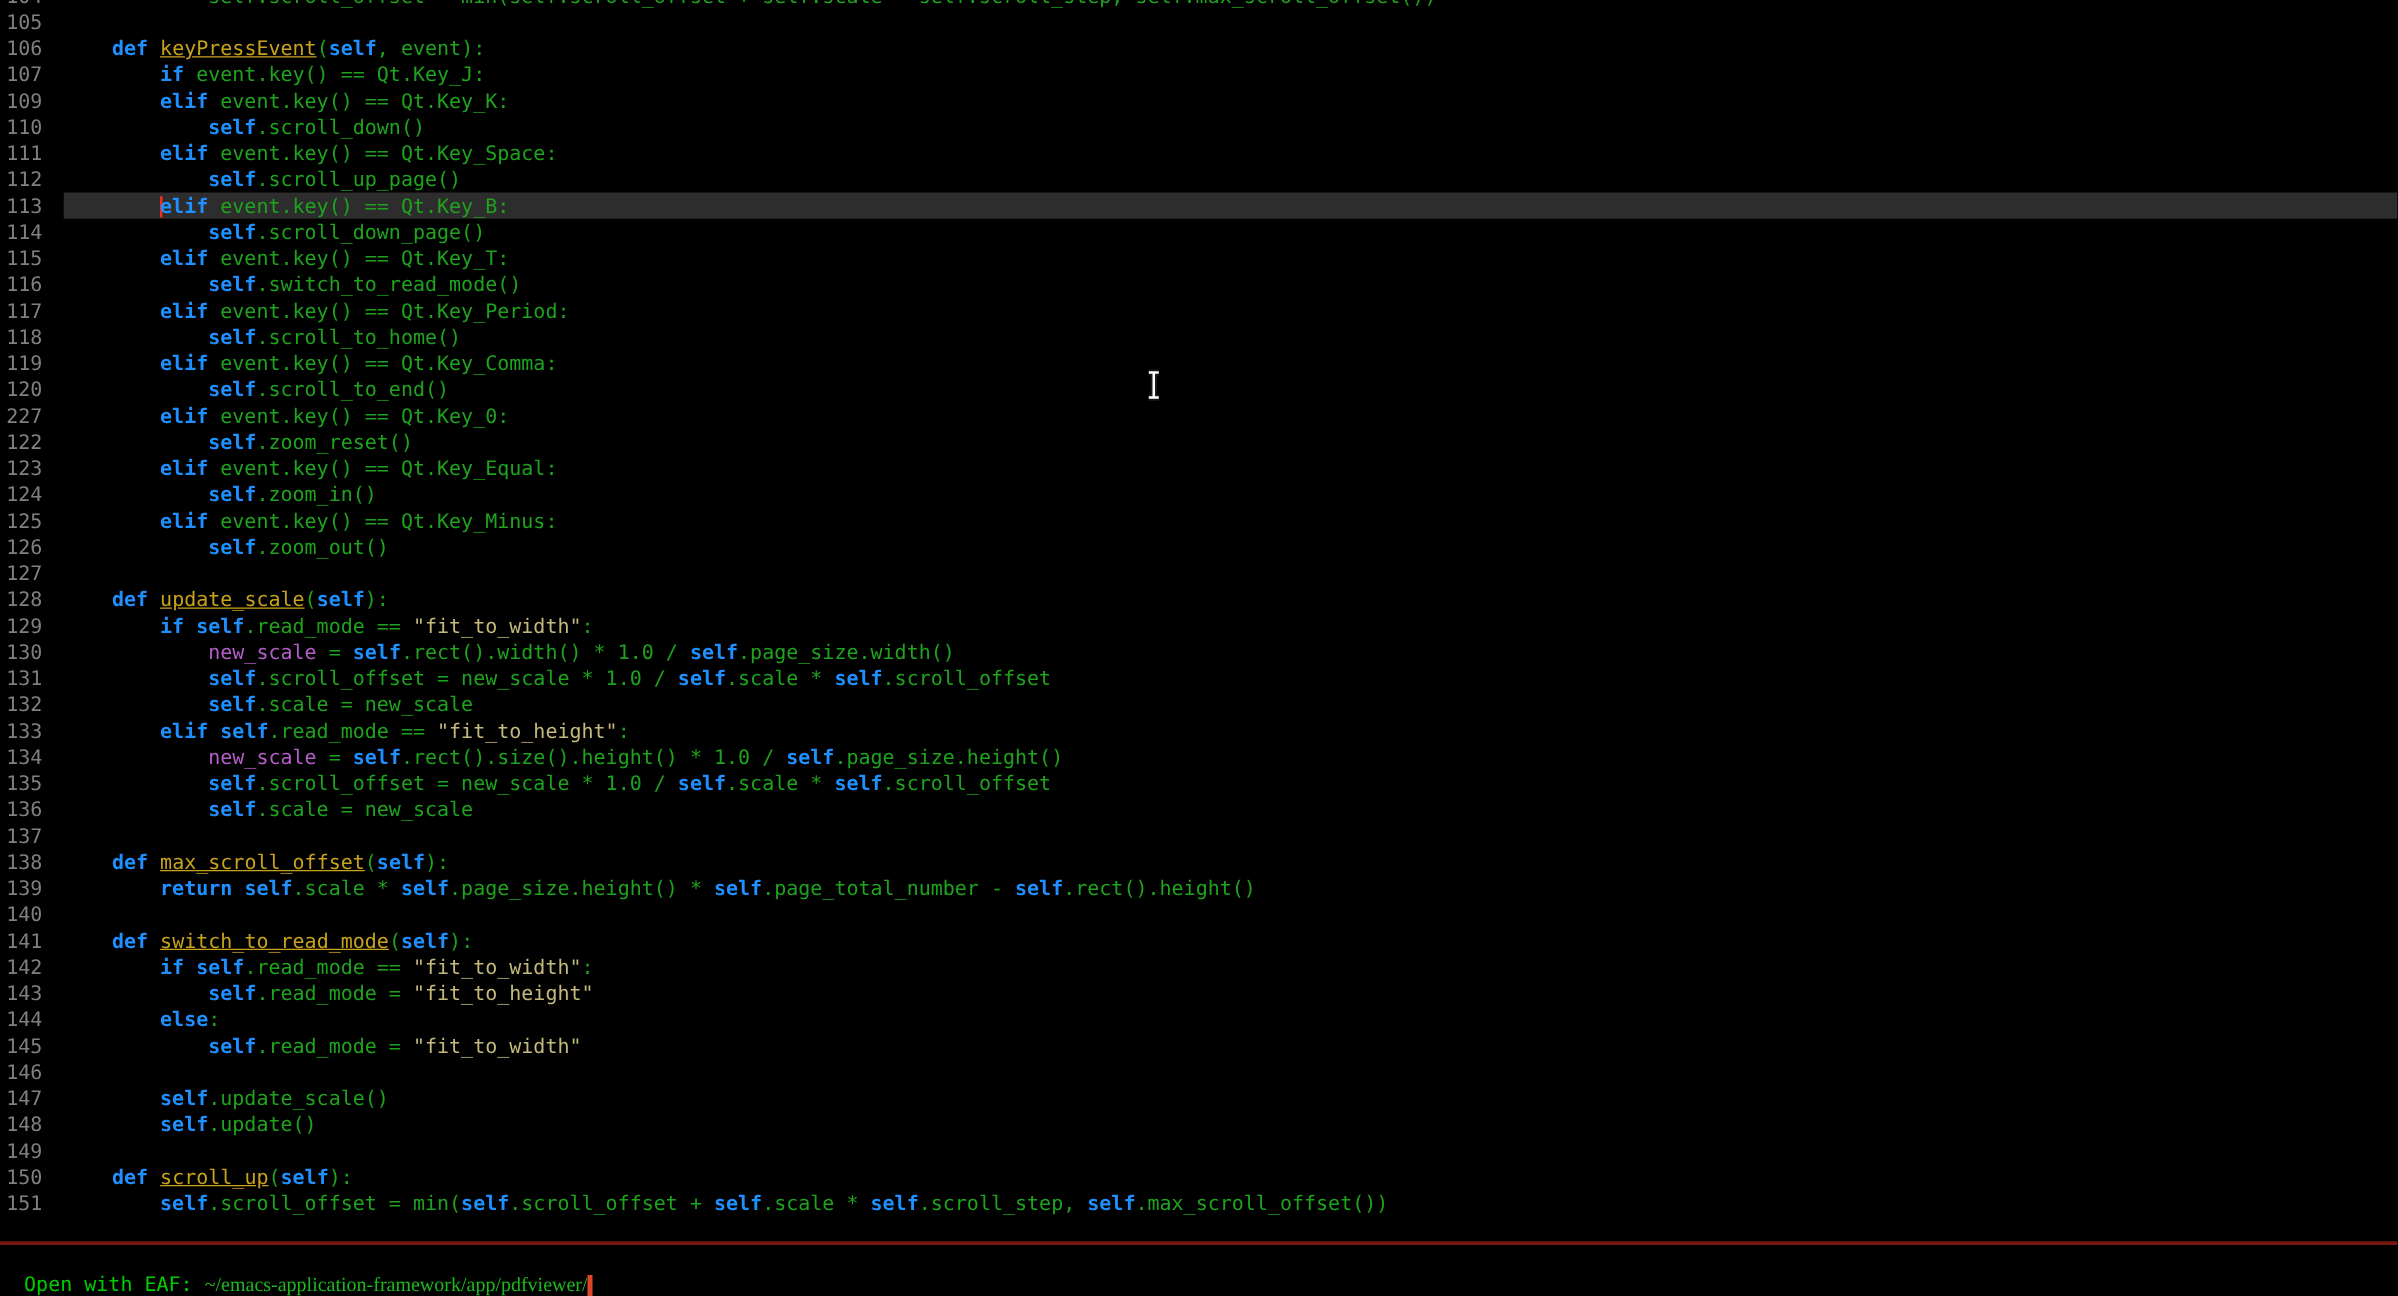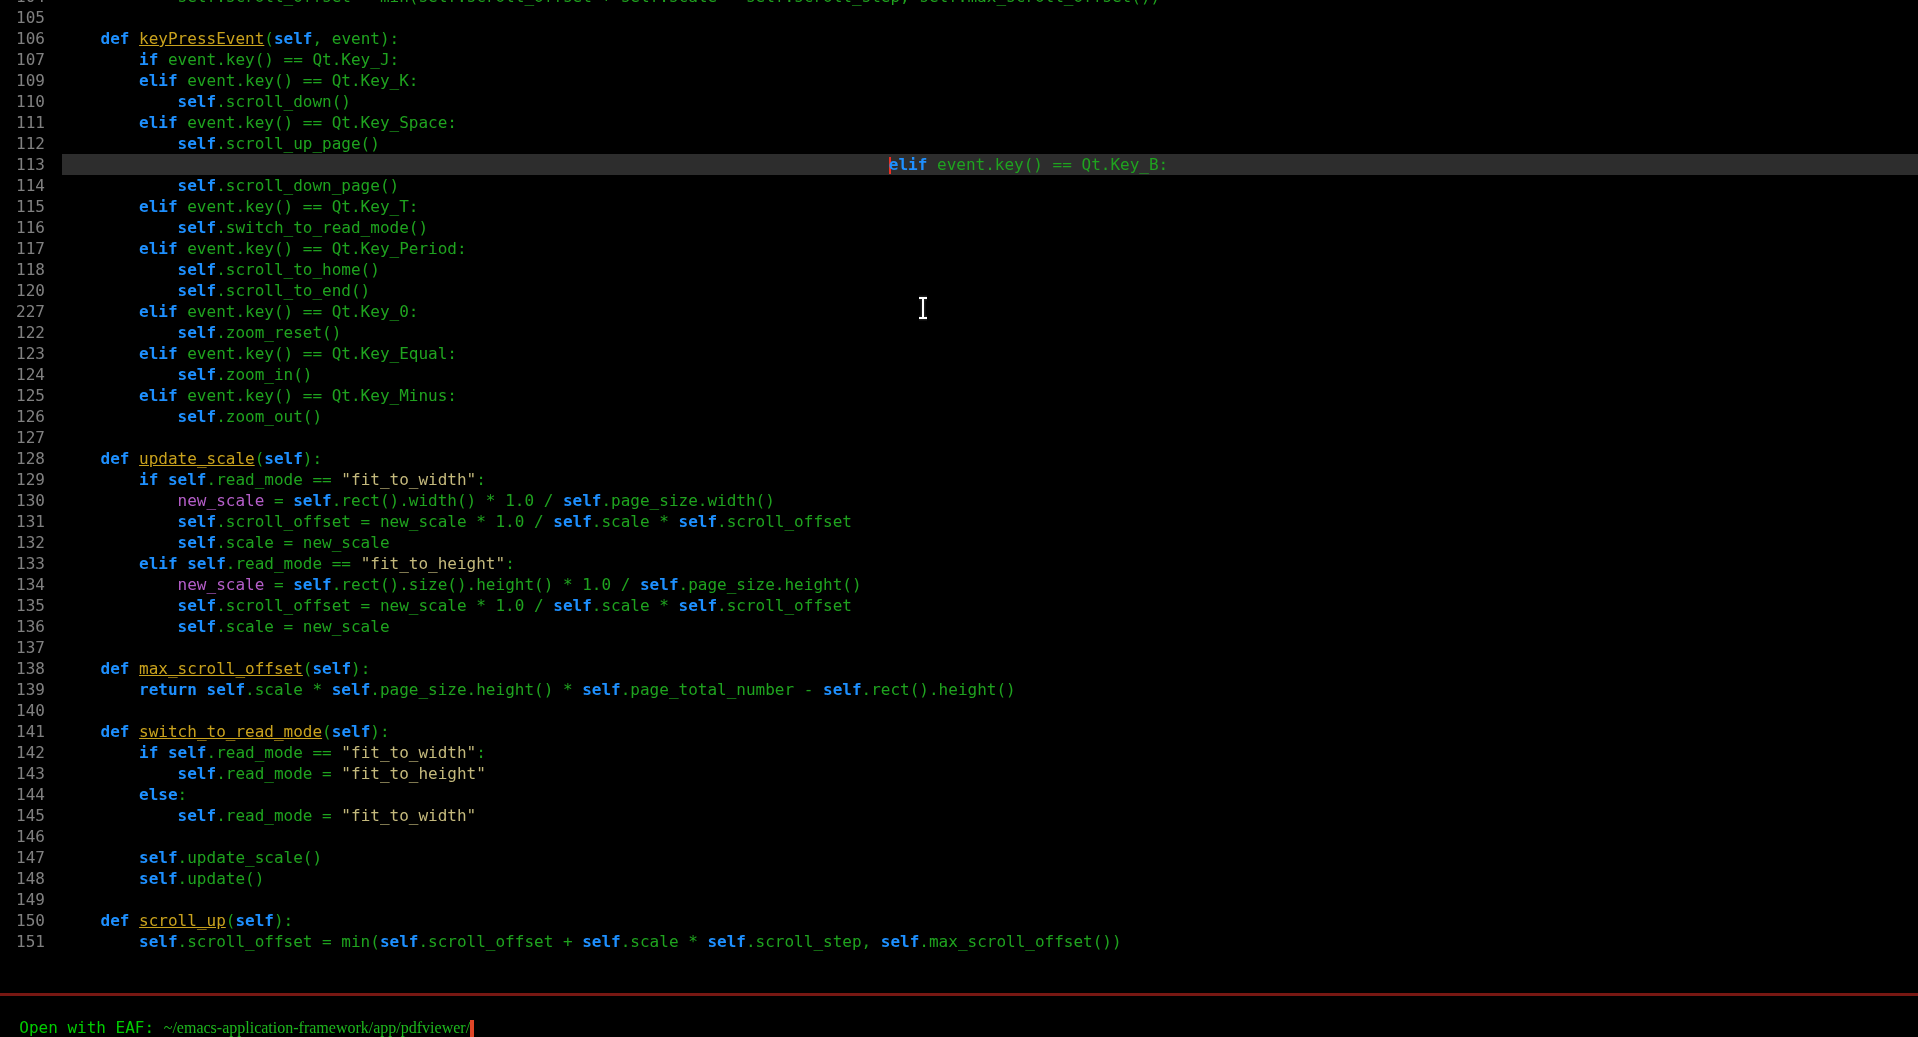"105" .gutter { padding-left: 16px -> 5px }
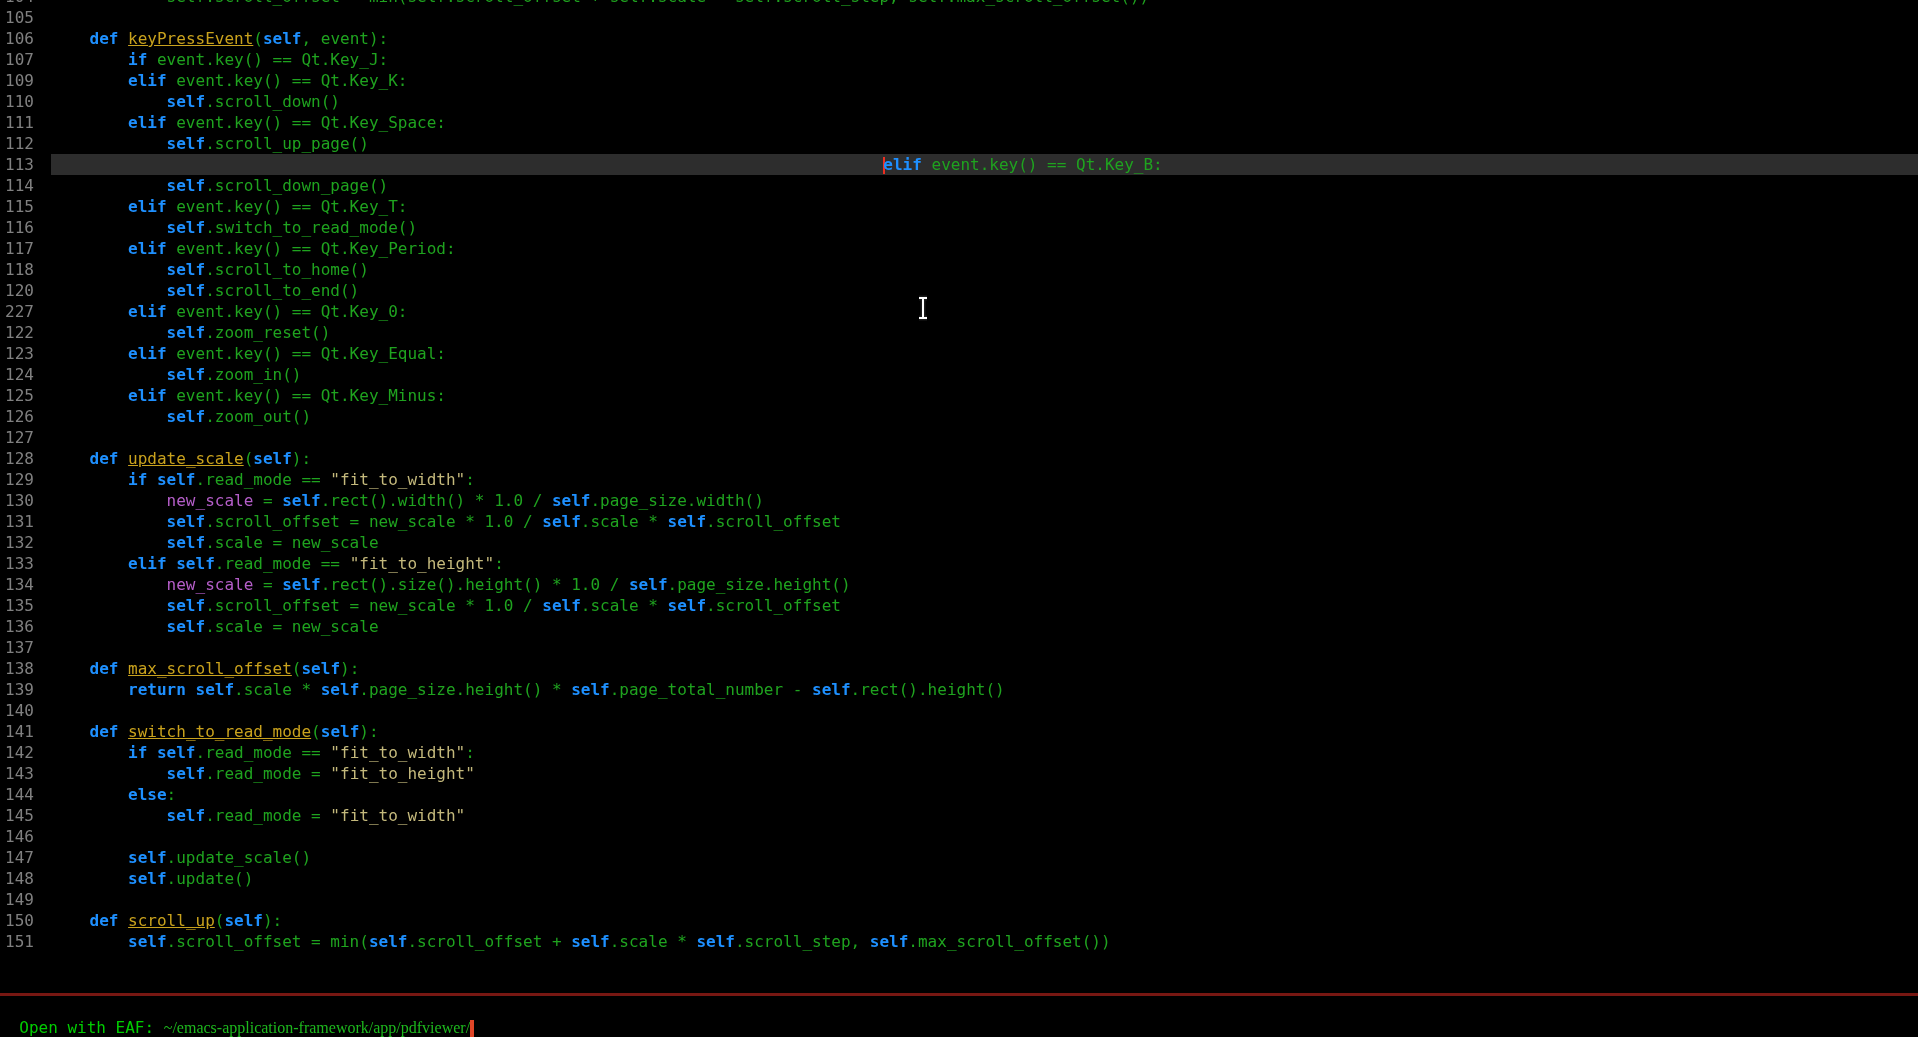"elif event.key() == Qt.Key_B:" .code-row.hl .code-text { text-align: center -> none }
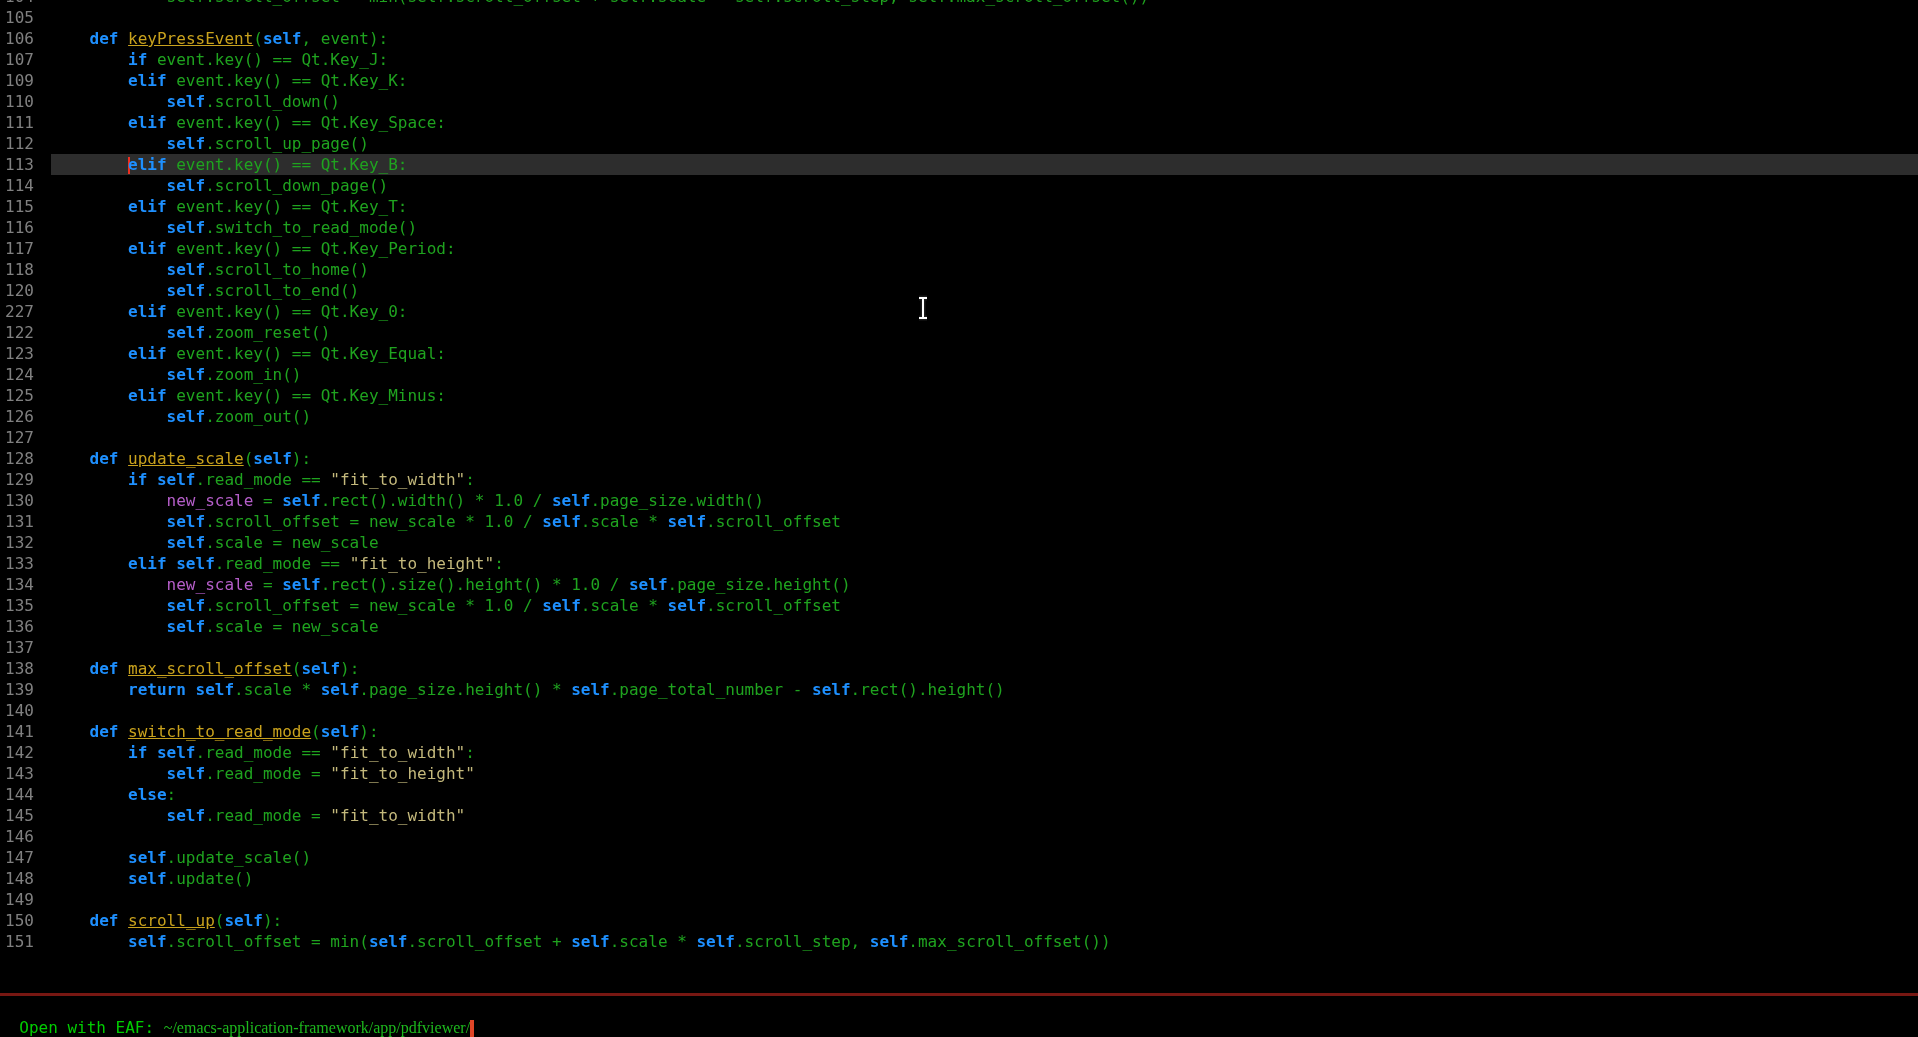"119" div.code-row { html: none -> <div><span>119</span><span><span> </span><span>elif</span><span> event.key() == Qt.Key_Comma:</span></span></div> }
